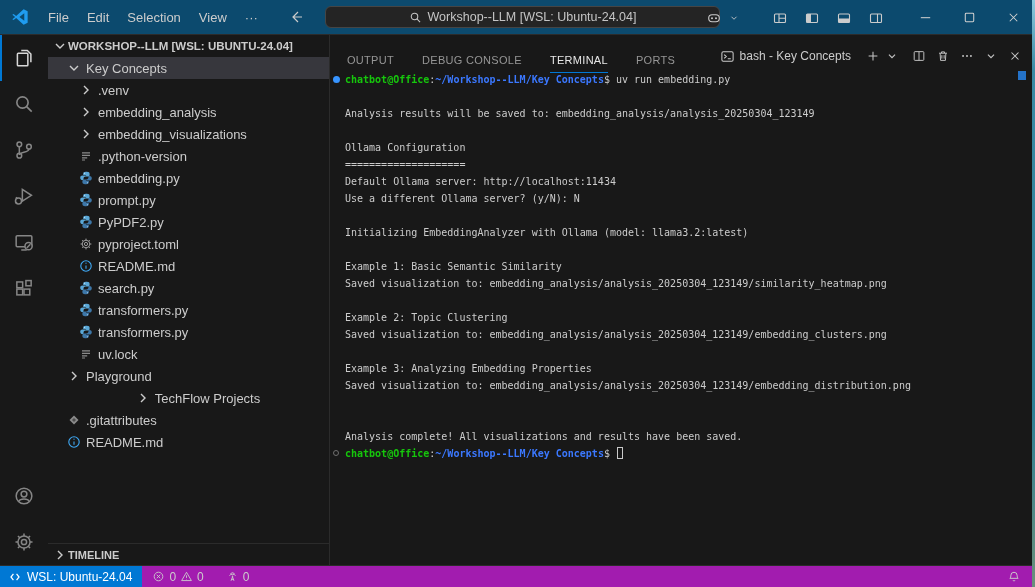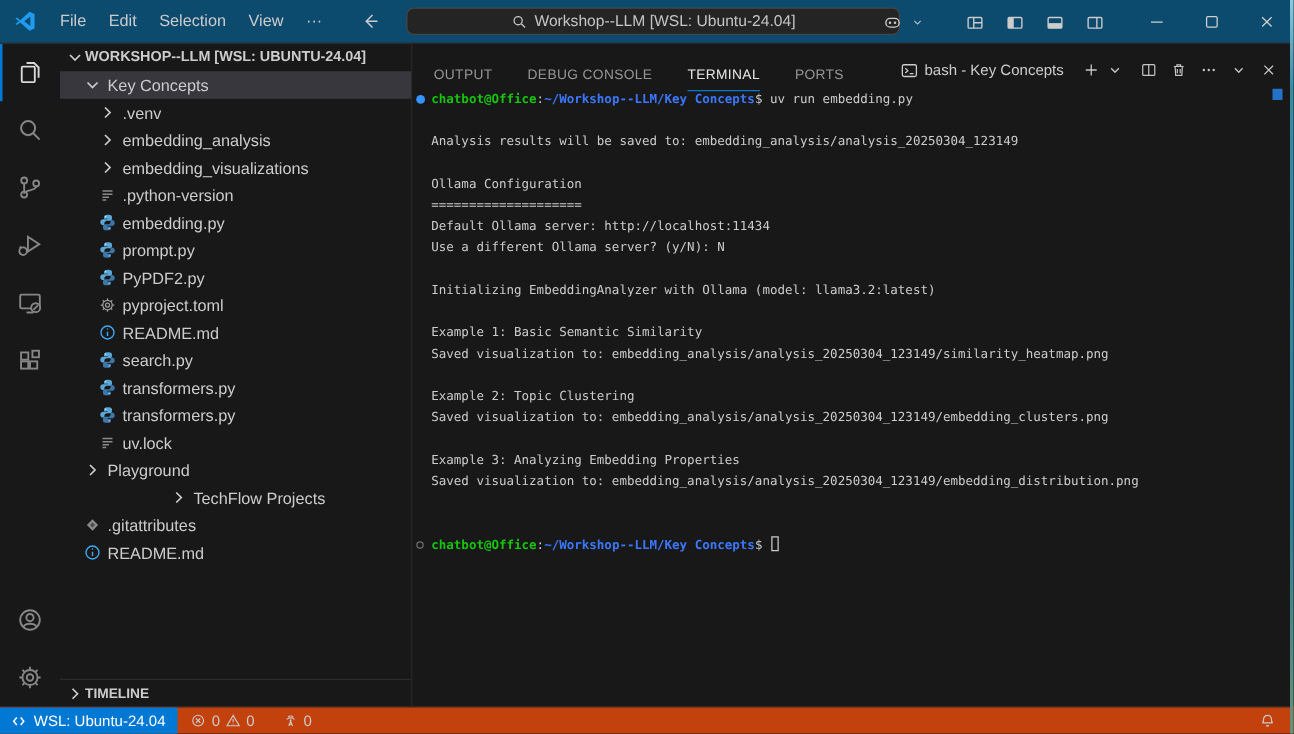"Analysis complete! All visualizations" div.term-line { html: none -> <div><span>Analysis complete! All visualizations and results have been saved.</span></div> }
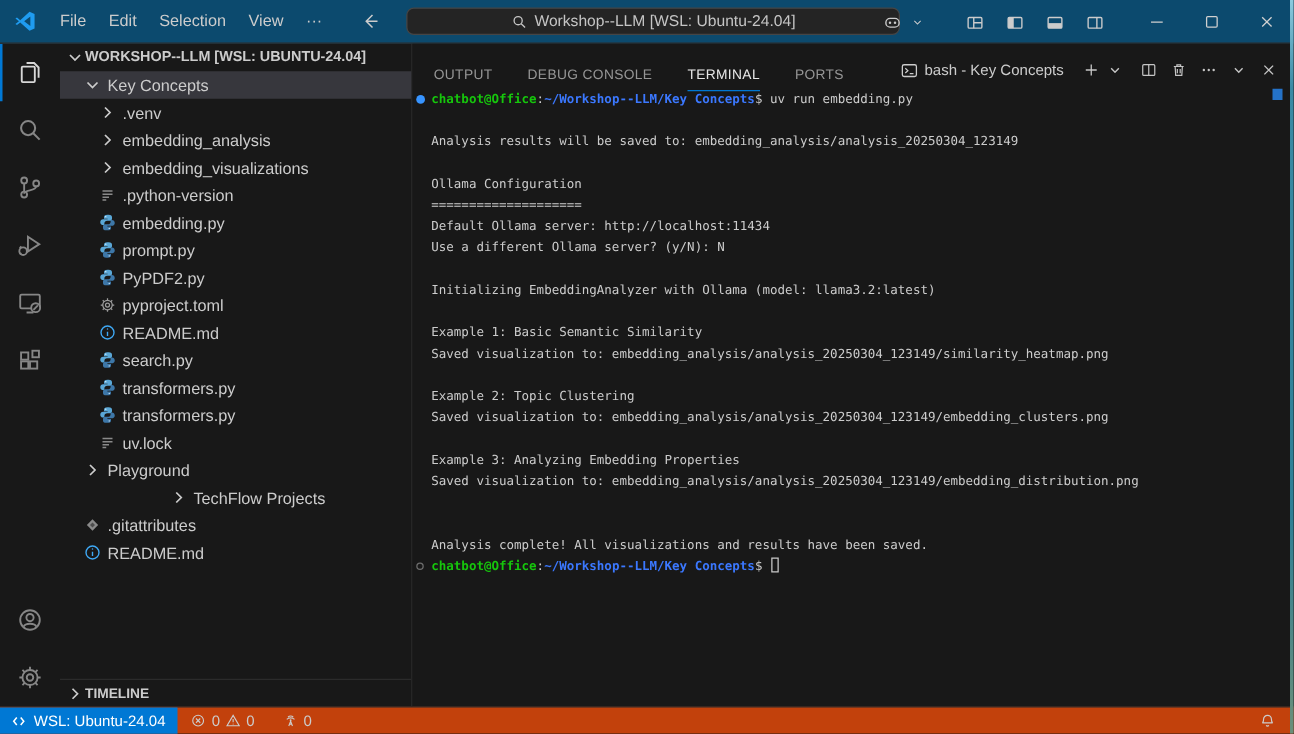"WSL: Ubuntu-24.04" .statusbar { background: #c2410c -> #a21caf }
